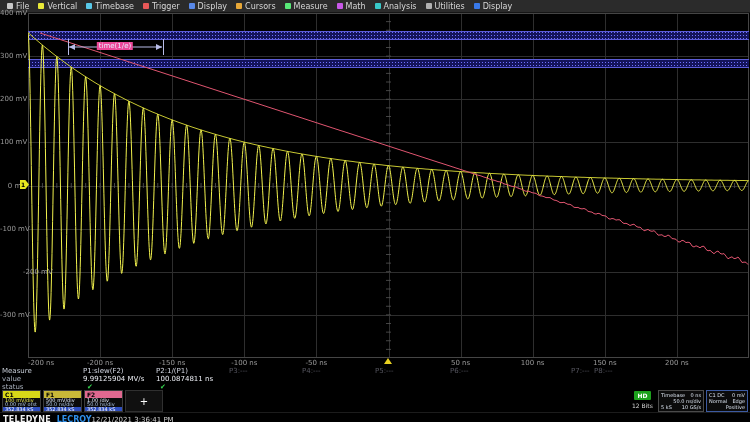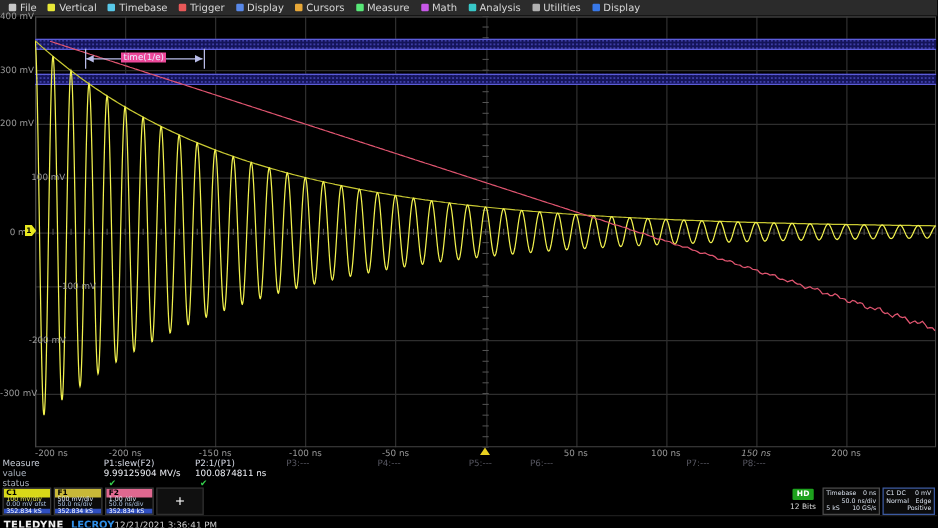"100 mV" div.ylabel { padding-left: 25px -> none }
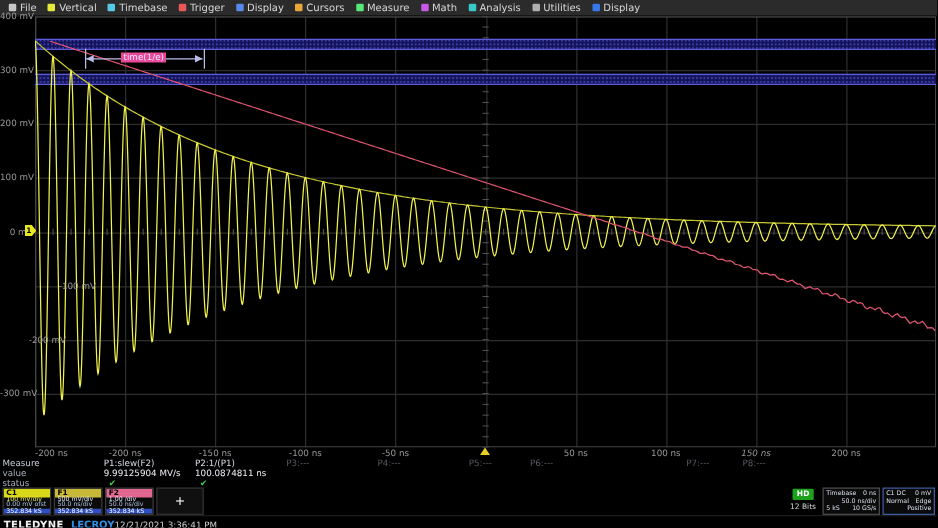"-100 mV" div.ylabel { padding-left: 47px -> none }
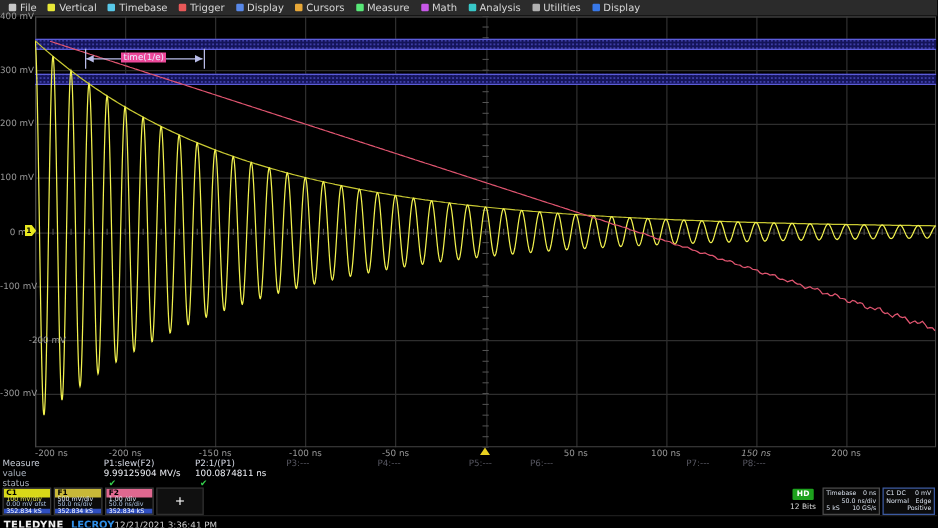"150 ns" div.xlabel { font-style: italic -> none }
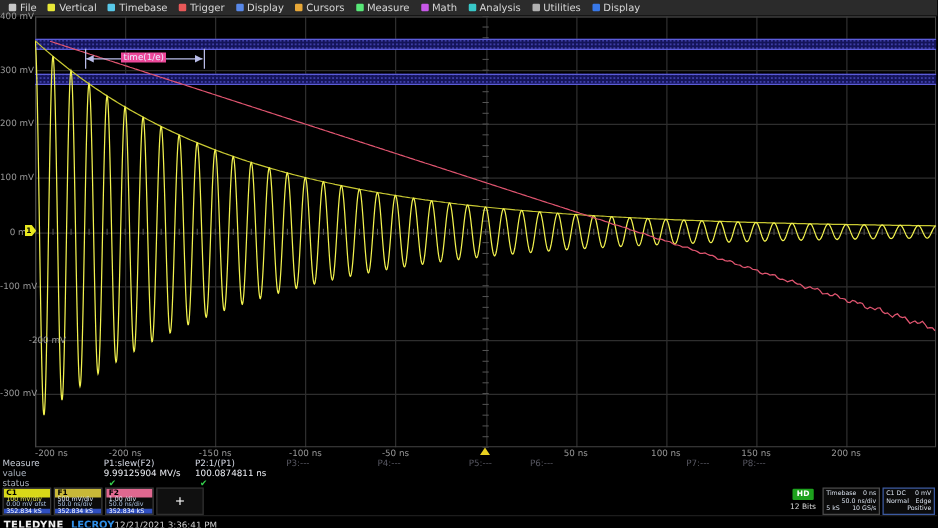"P6:---" div.mhdr { left: 424px -> 450px }
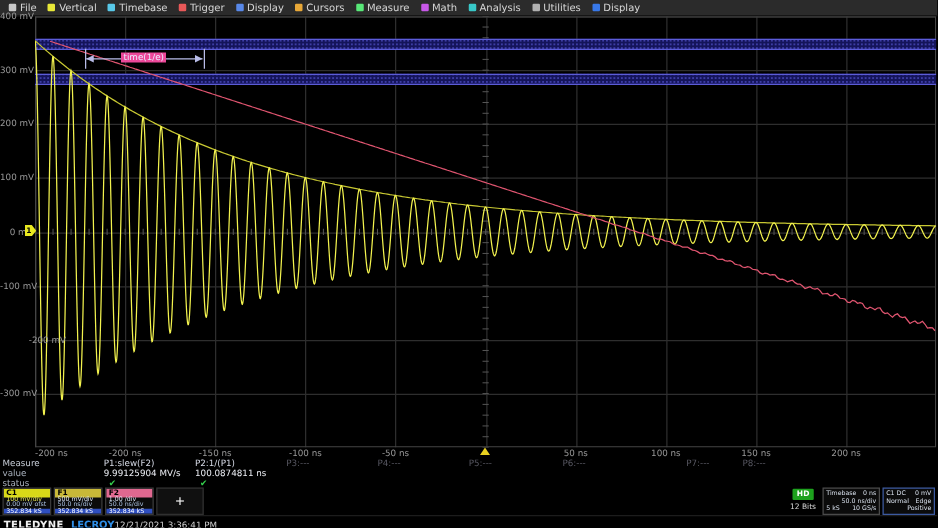"P7:---" div.mhdr { left: 509px -> 531px }
